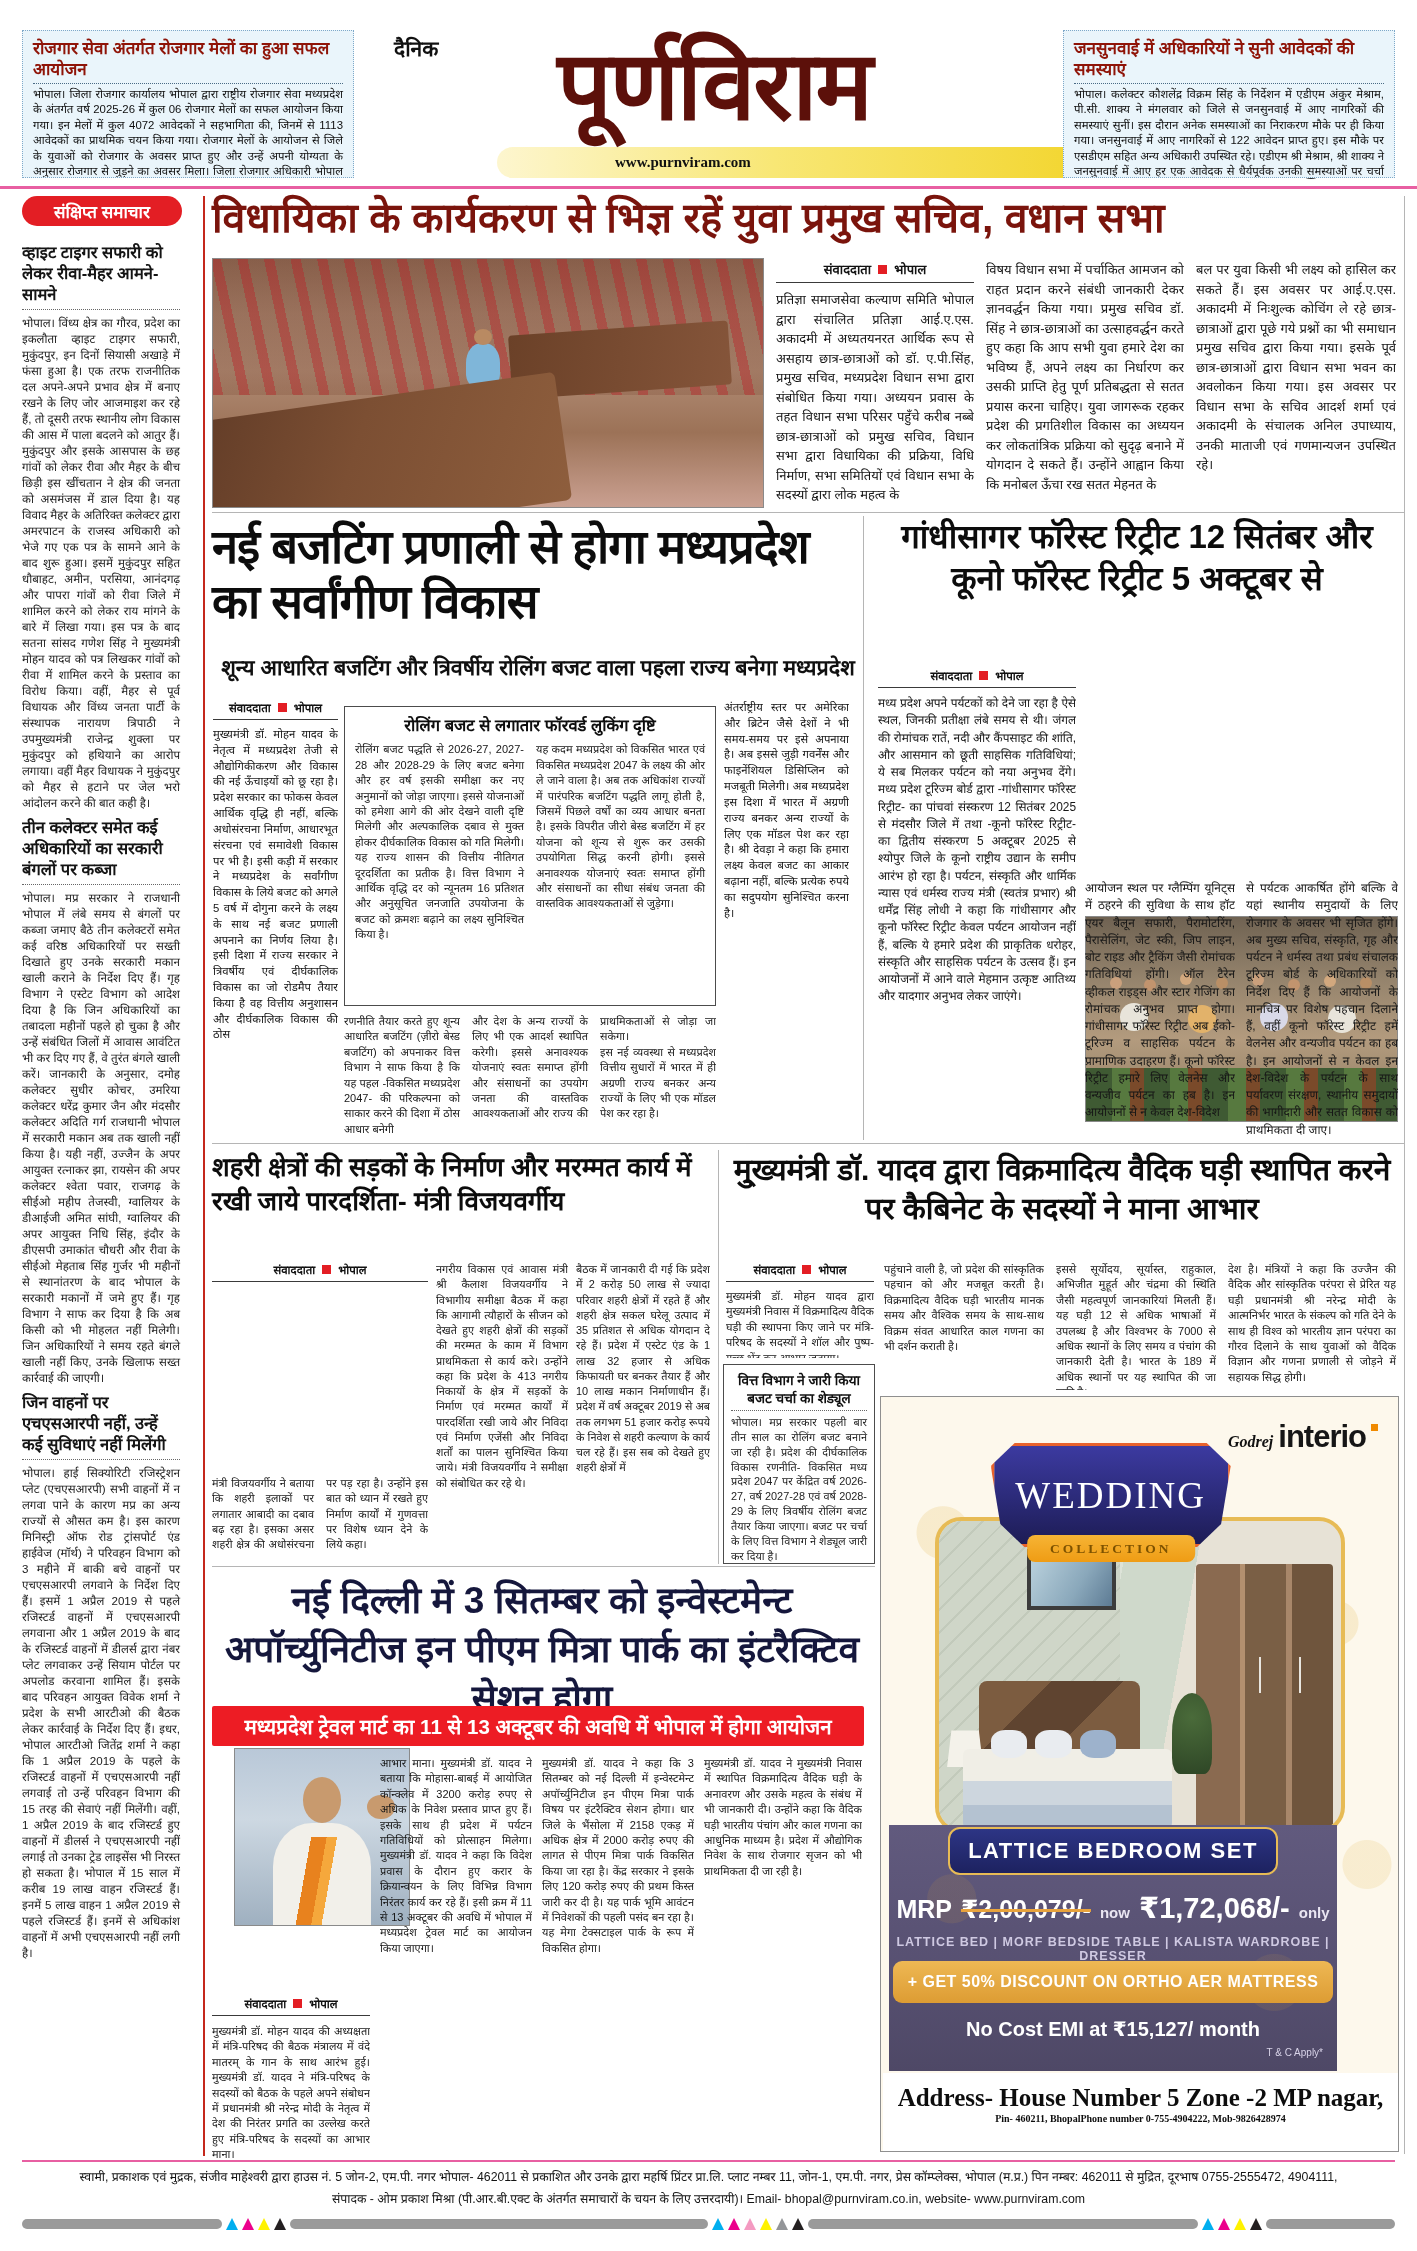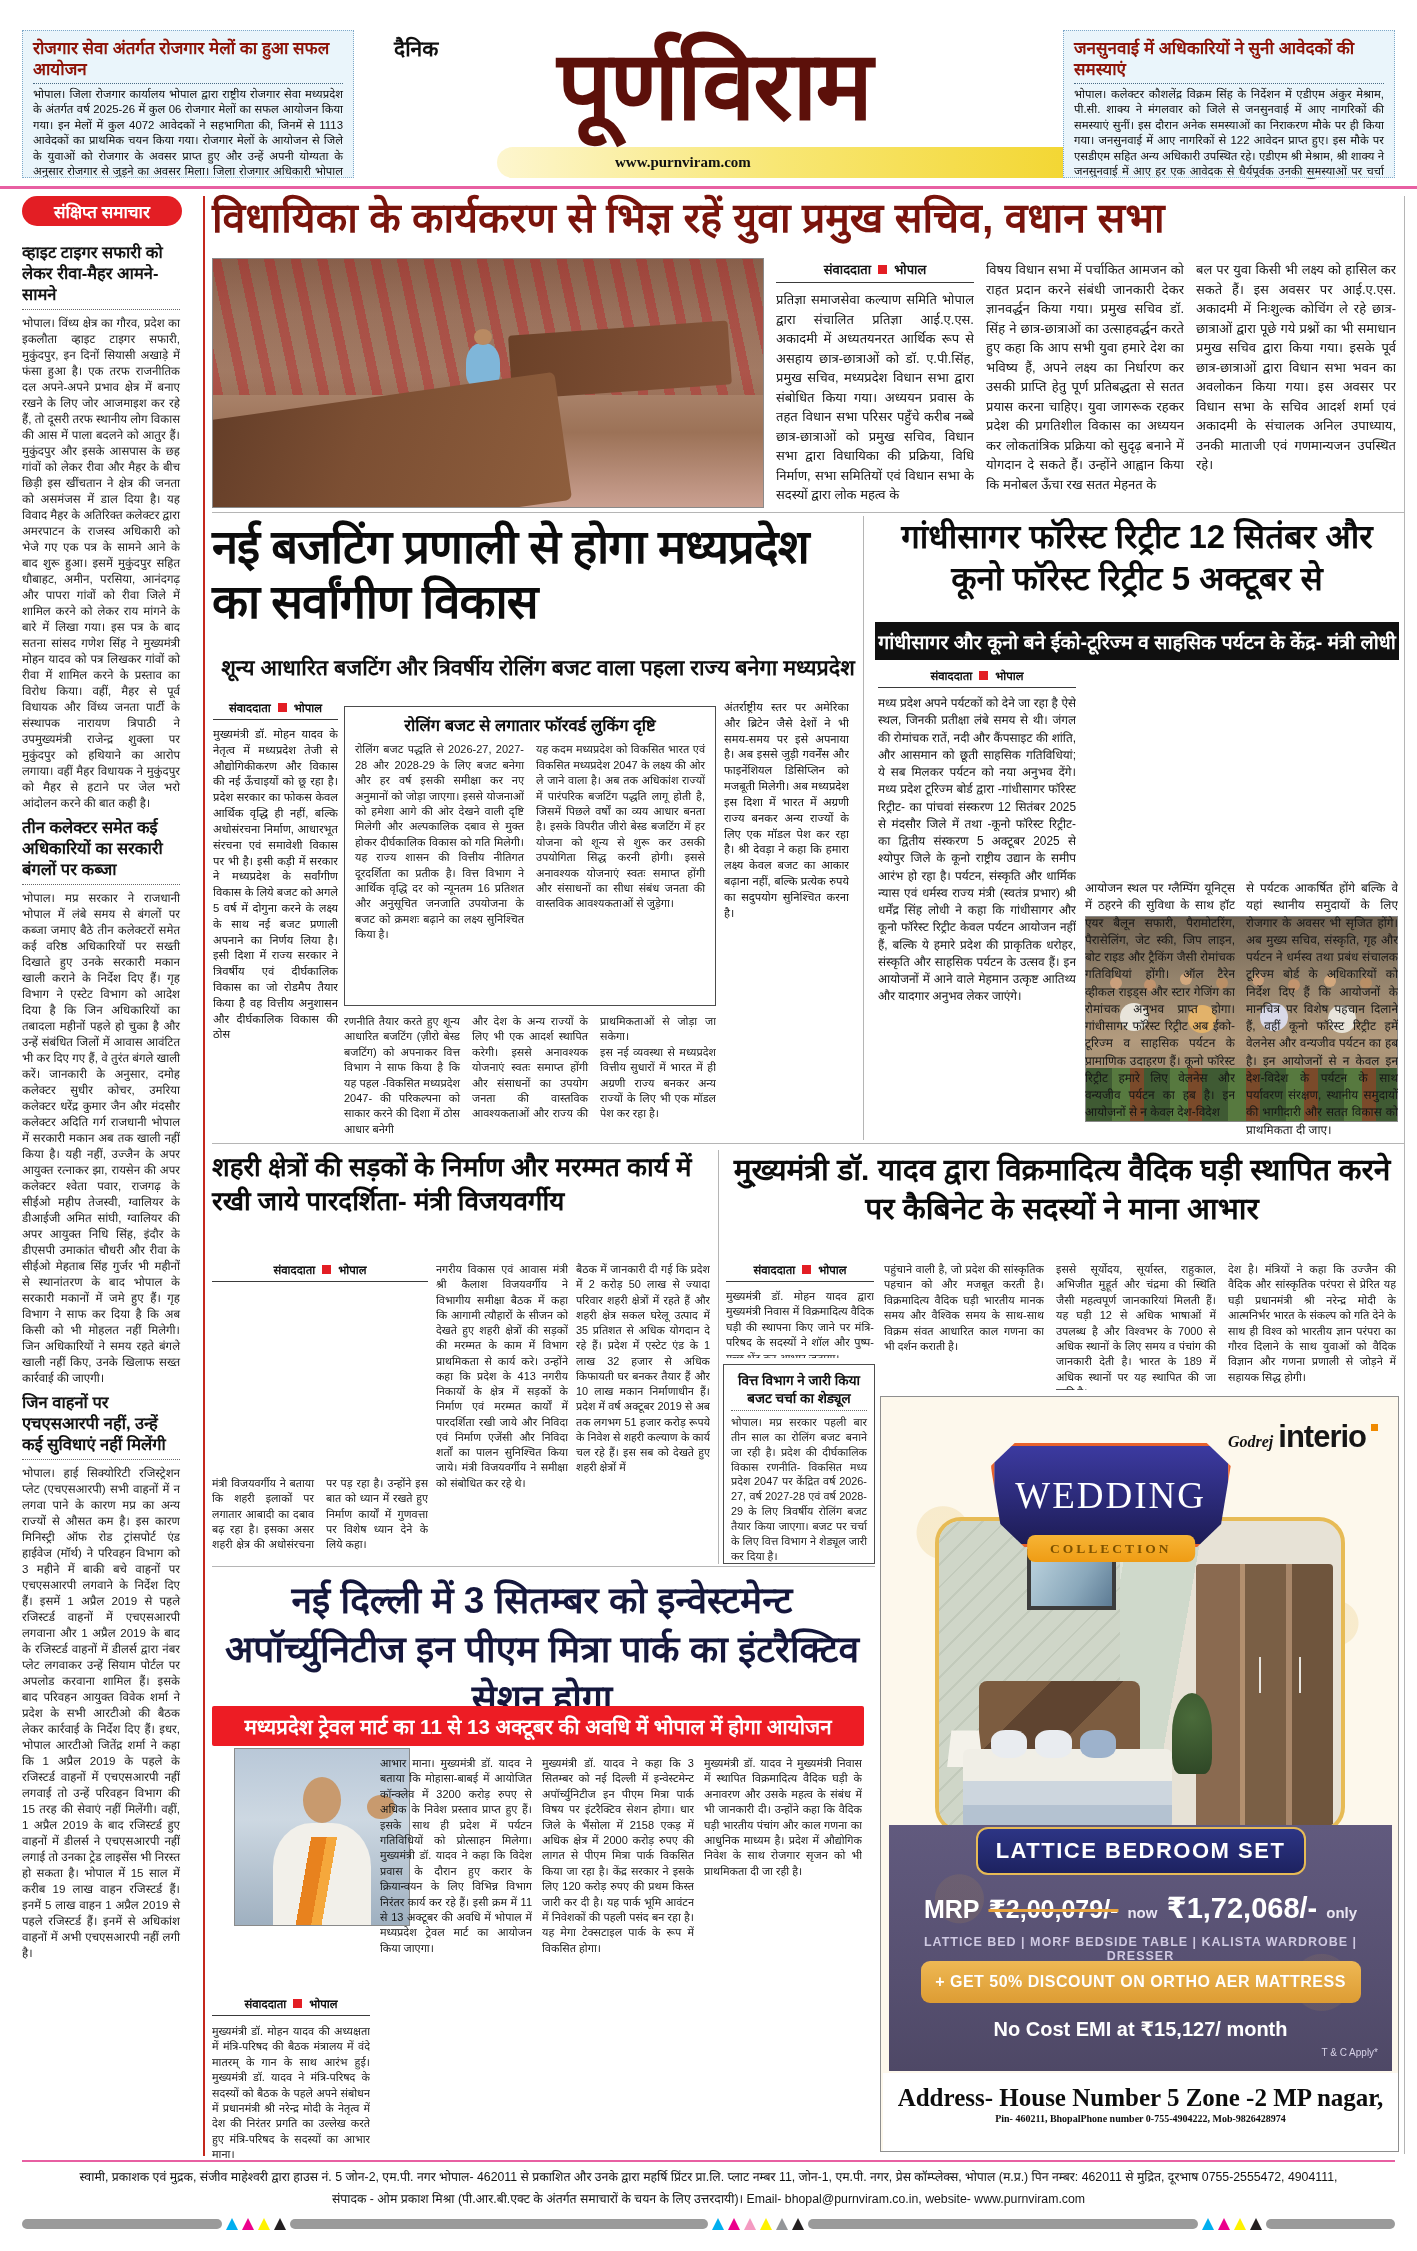"गांधीसागर और कूनो बने ईको-टूरिज्म" div.abs { html: <div>गांधीसागर और कूनो बने ईको-टूरिज्म व साहसिक पर्यटन के केंद्र- मंत्री लोधी</div> -> none }
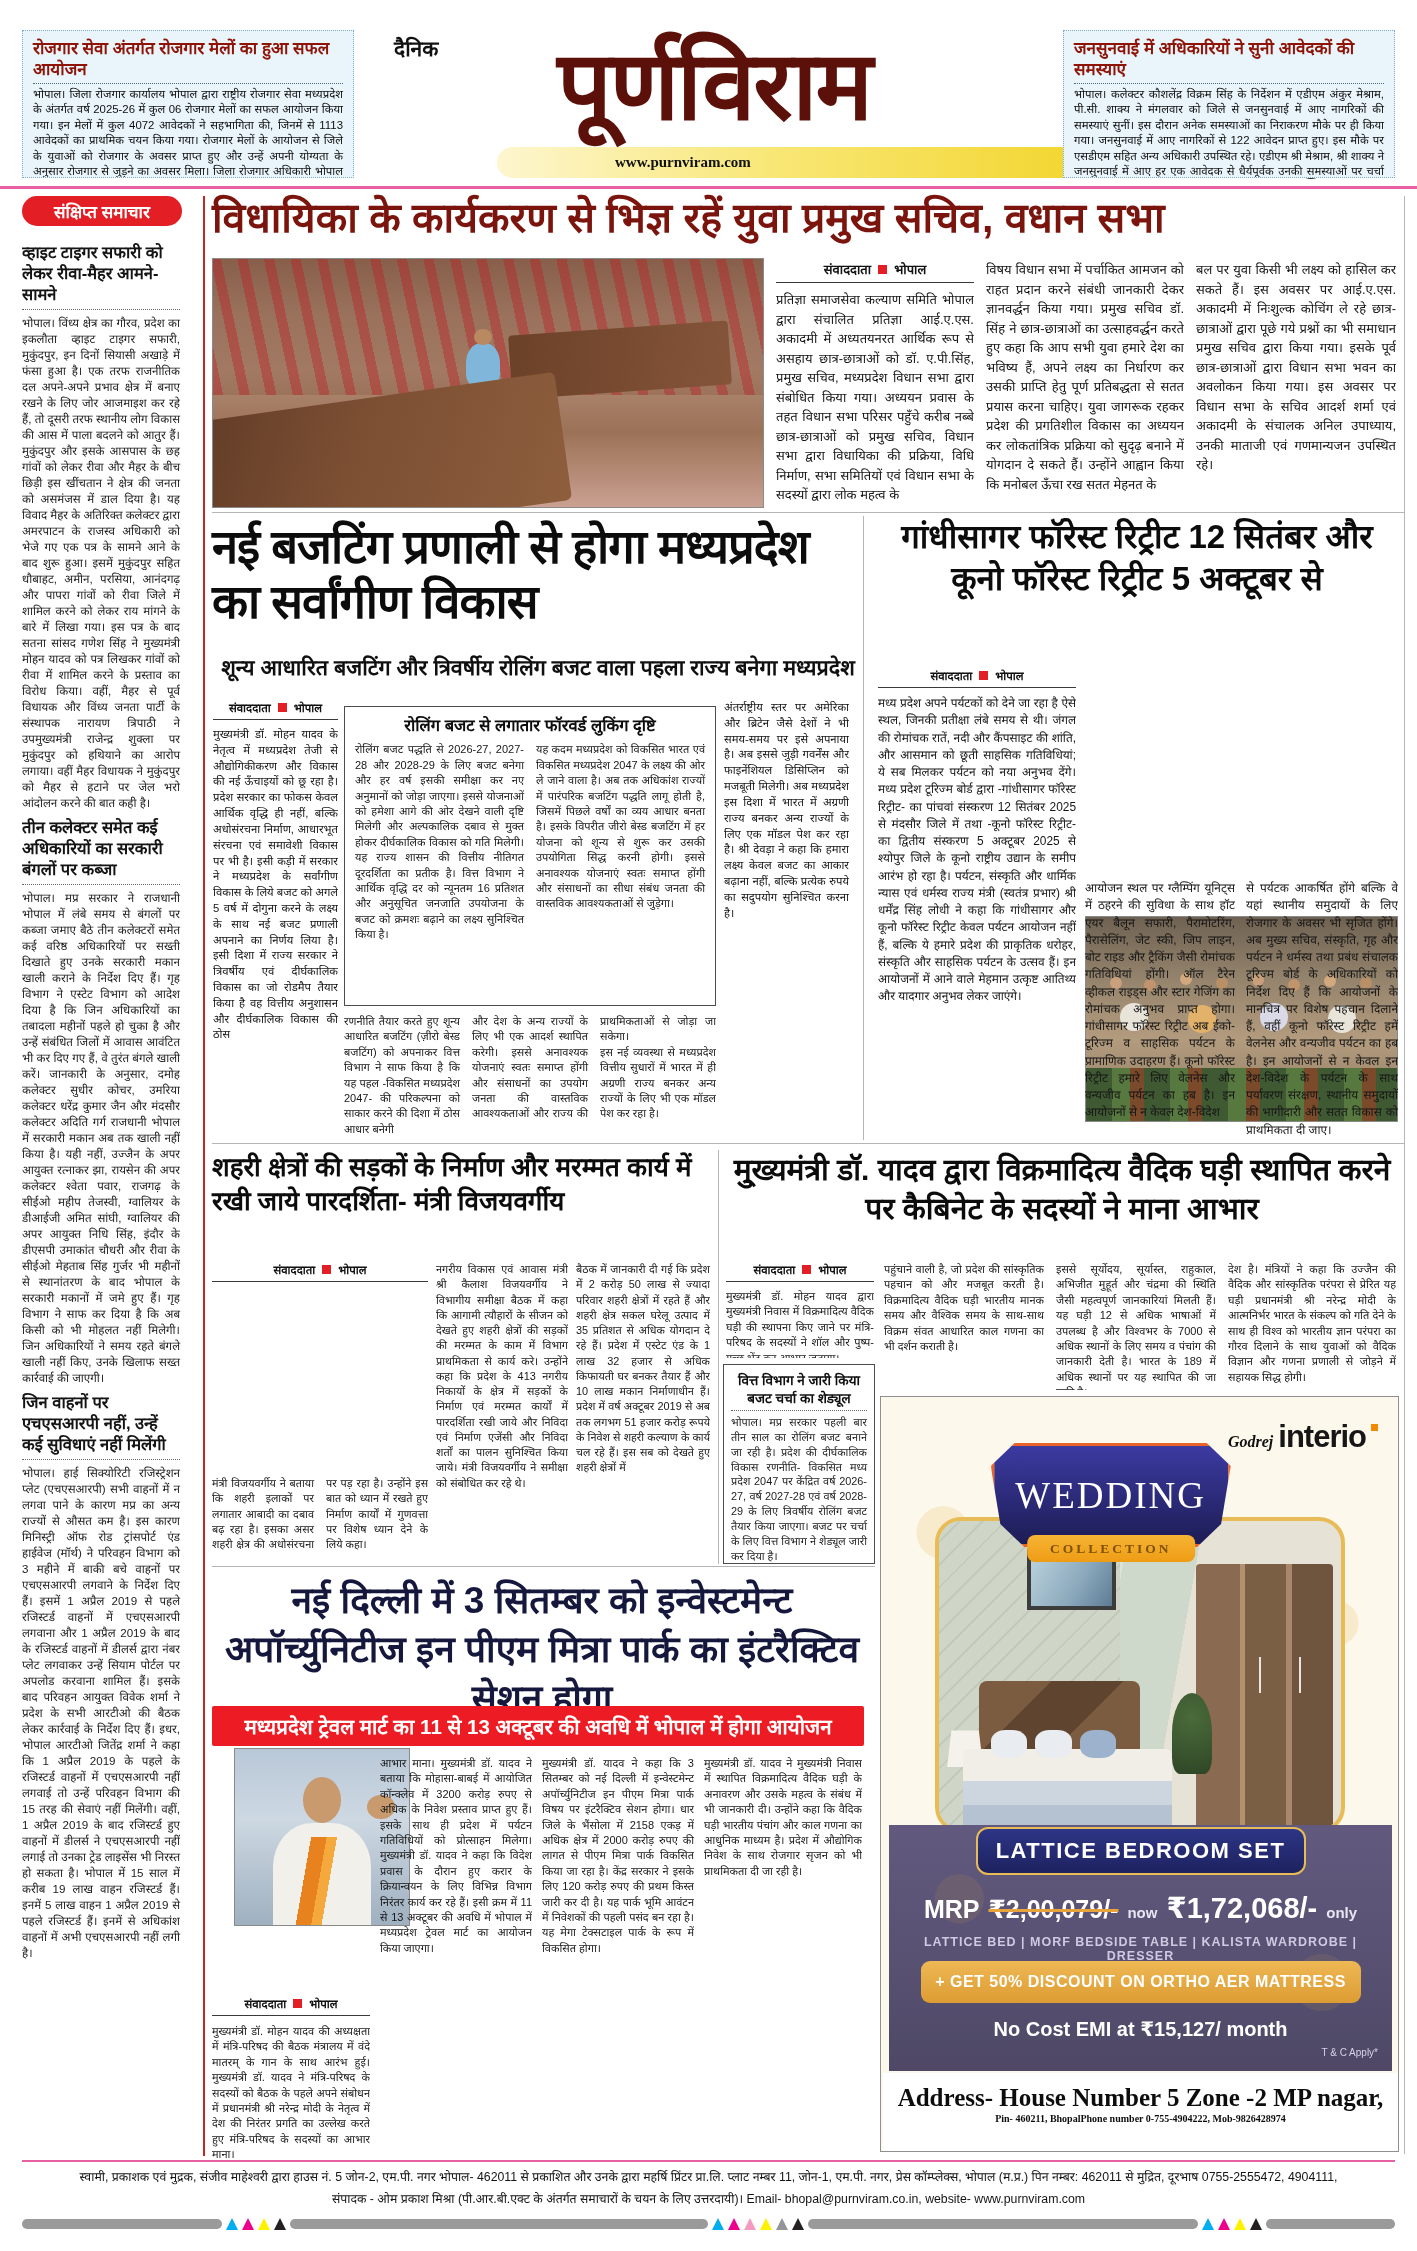"LATTICE BEDROOM SET" div.abs { width: 503px -> 448px }
